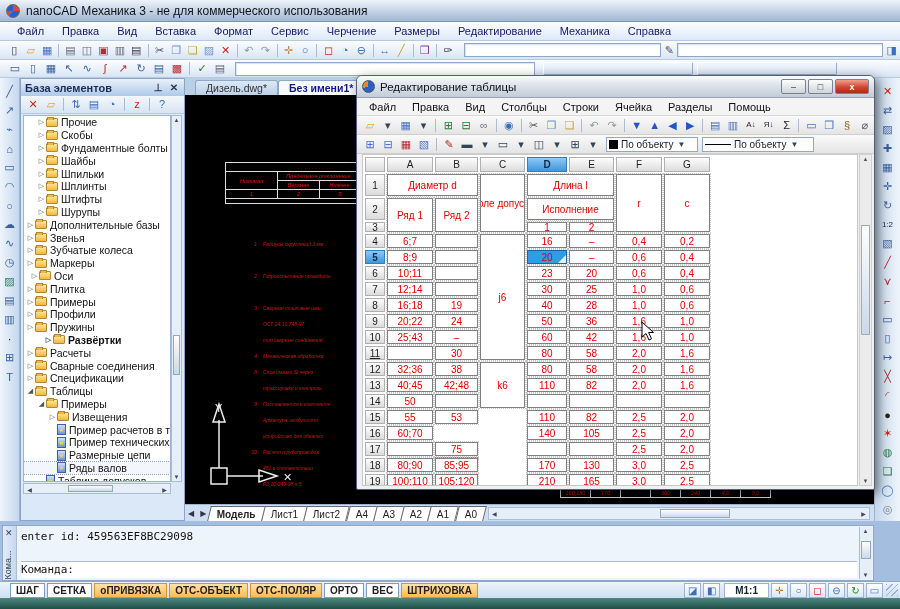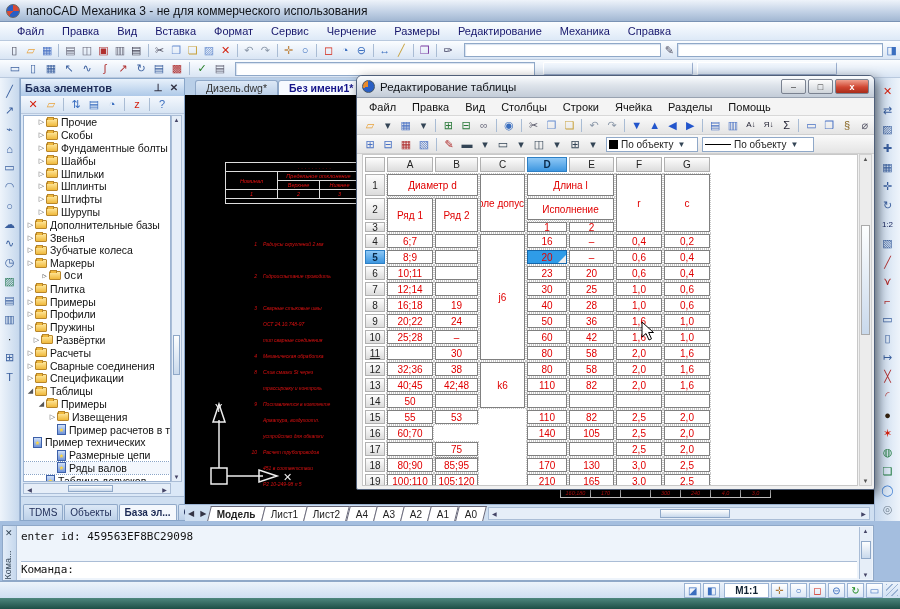"Оси" div.trow { font-family: Liberation Mono, monospace -> none; padding-left: 16px -> 6px }
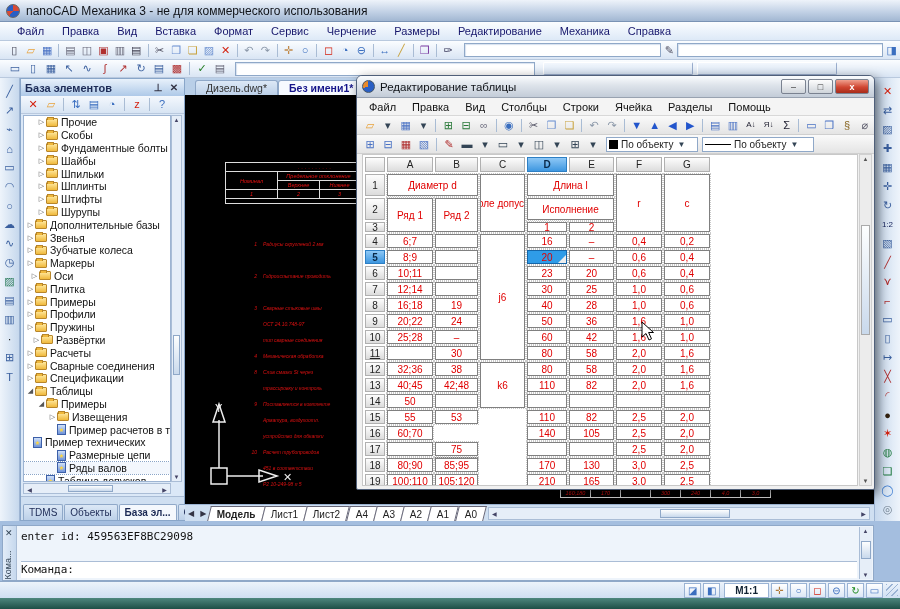"Развёртки" div.trow { font-weight: none -> bold; padding-left: 8px -> 20px }
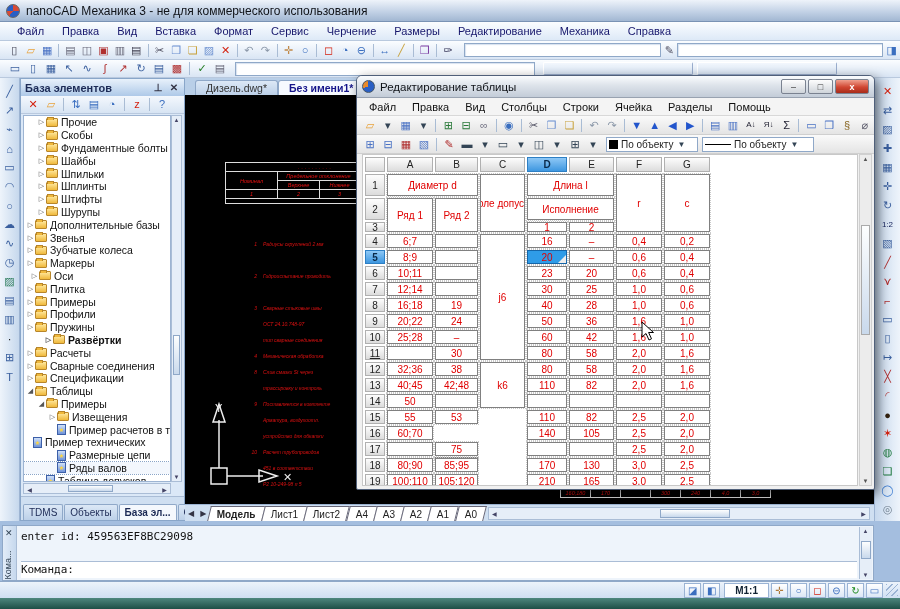"25;28" div.cell { text: 28 -> 43 }
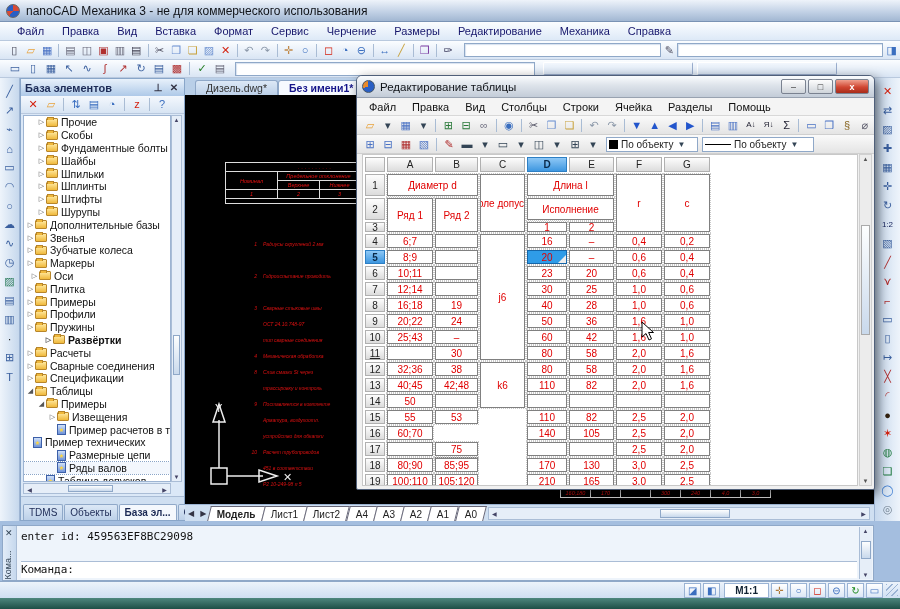"Пример технических" div.trow { padding-left: none -> 24px }
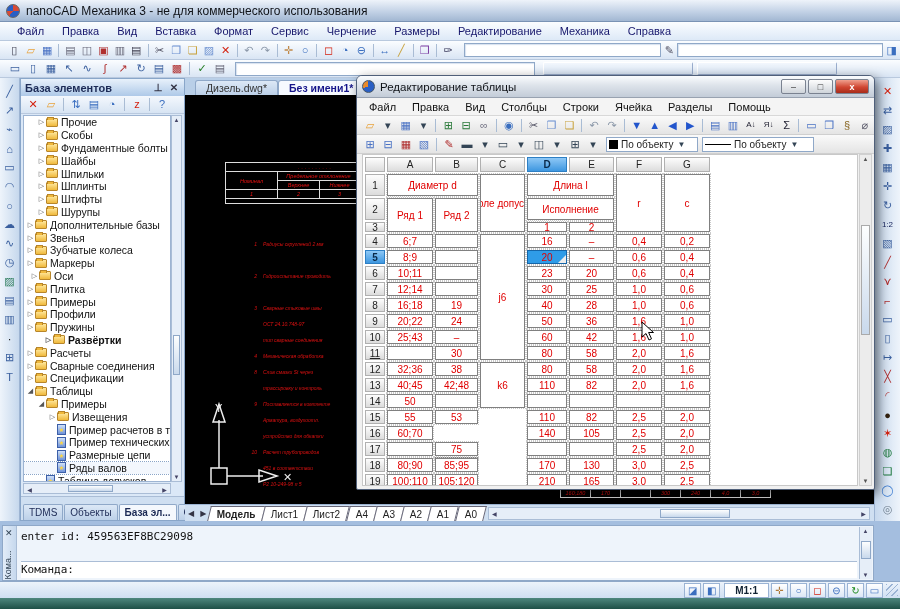"TDMS" div { html: <div> <span>TDMS</span> <span>Объекты</span> <span>База эл...</span> <span>Свойст...</span> </div> -> none }
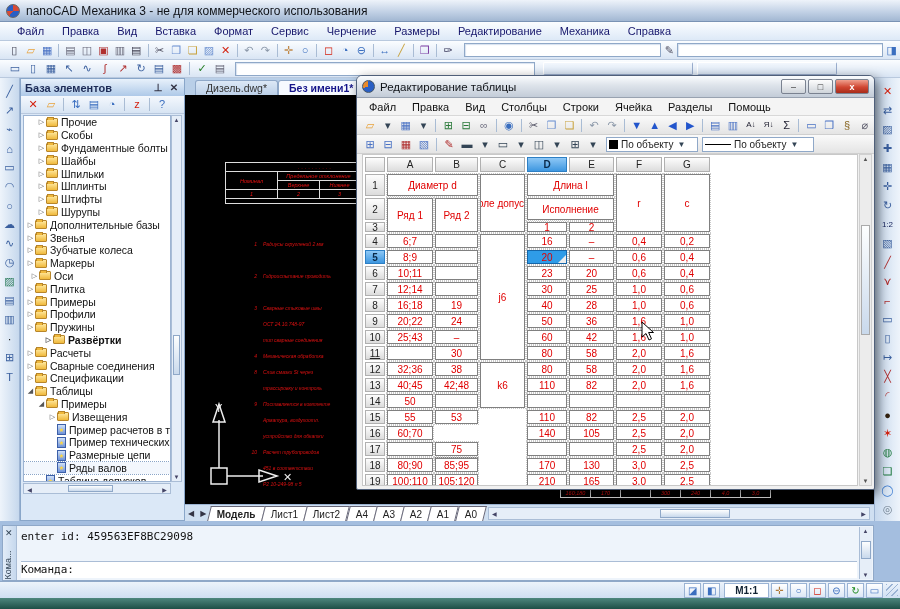"ШАГ" span { html: none -> <span> <span>ШАГ</span> <span>СЕТКА</span> <span>оПРИВЯЗКА</span> <span>ОТС-ОБЪЕКТ</span> <span>ОТС-ПОЛЯР</span> <span>ОРТО</span> <span>ВЕС</span> <span>ШТРИХОВКА</span> </span> }
